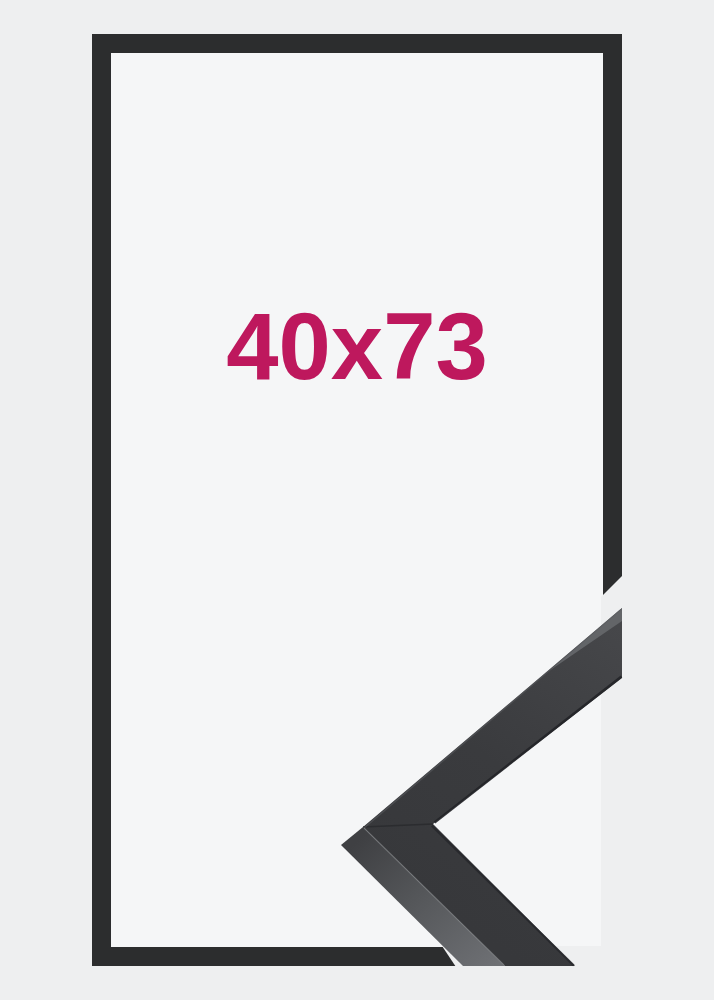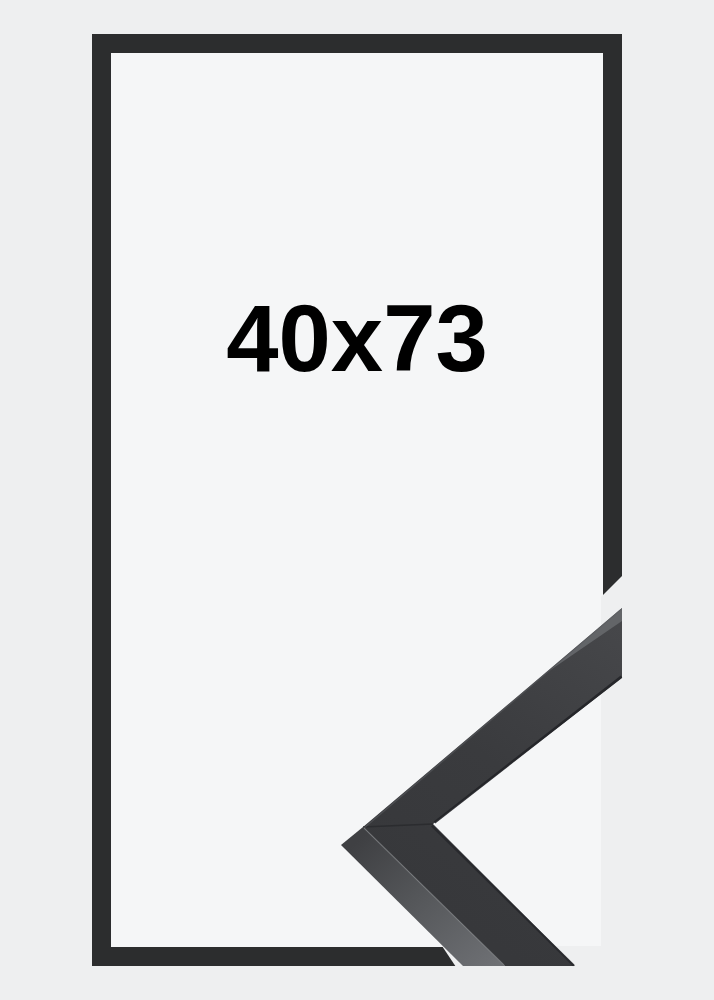"40x73" .size-label { color: #000000 -> #be185d; top: 292px -> 300px }
